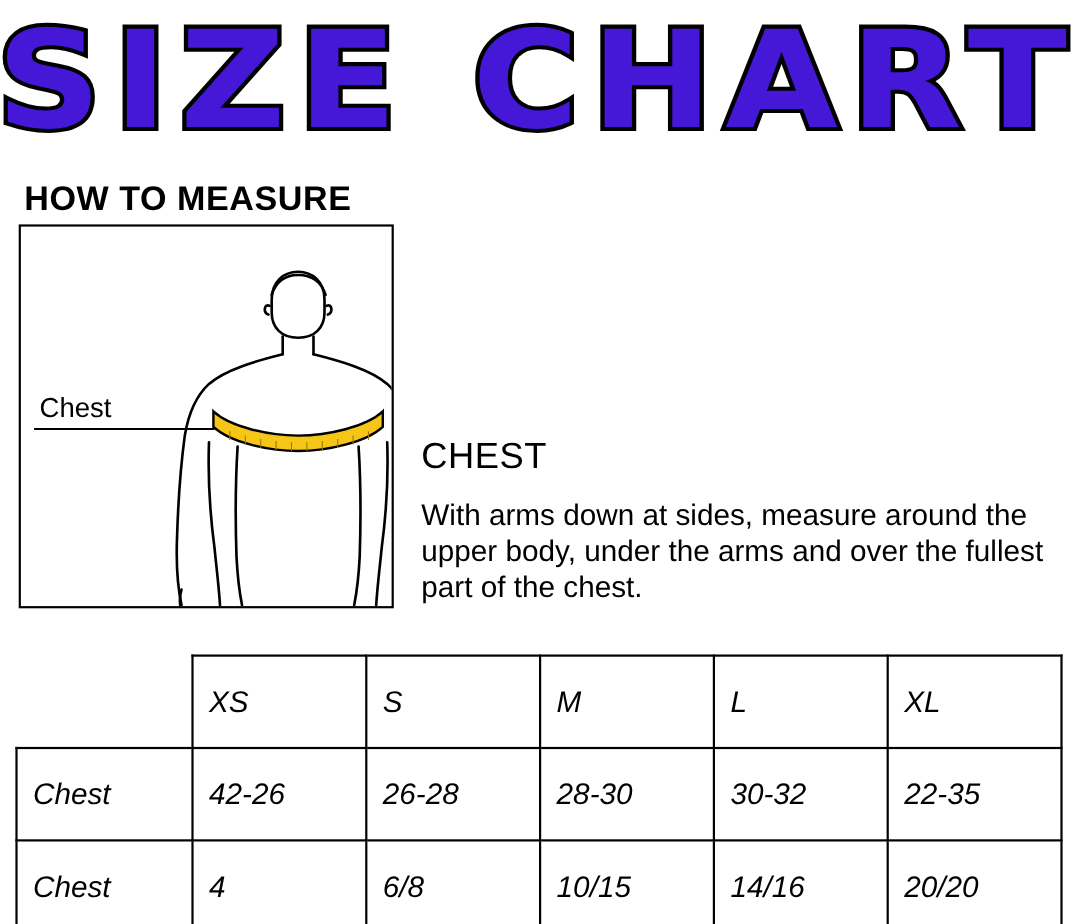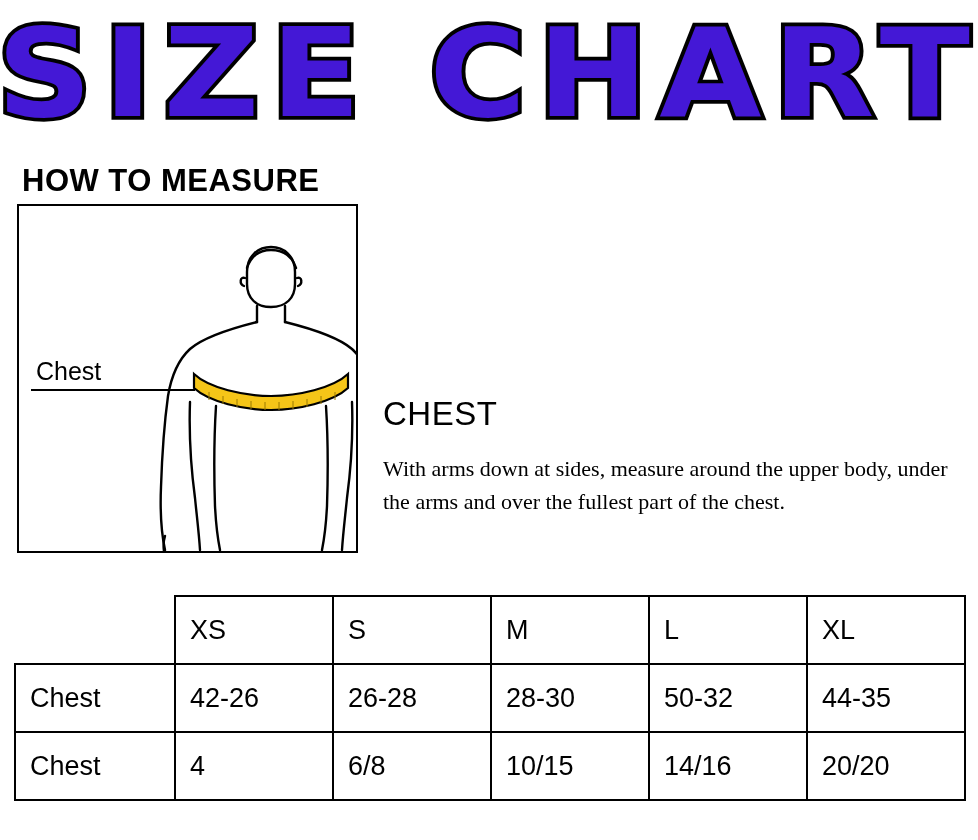"With arms down at sides," .desc-body { font-family: Liberation Serif, serif -> Liberation Sans, sans-serif; font-size: 22px -> 27px }
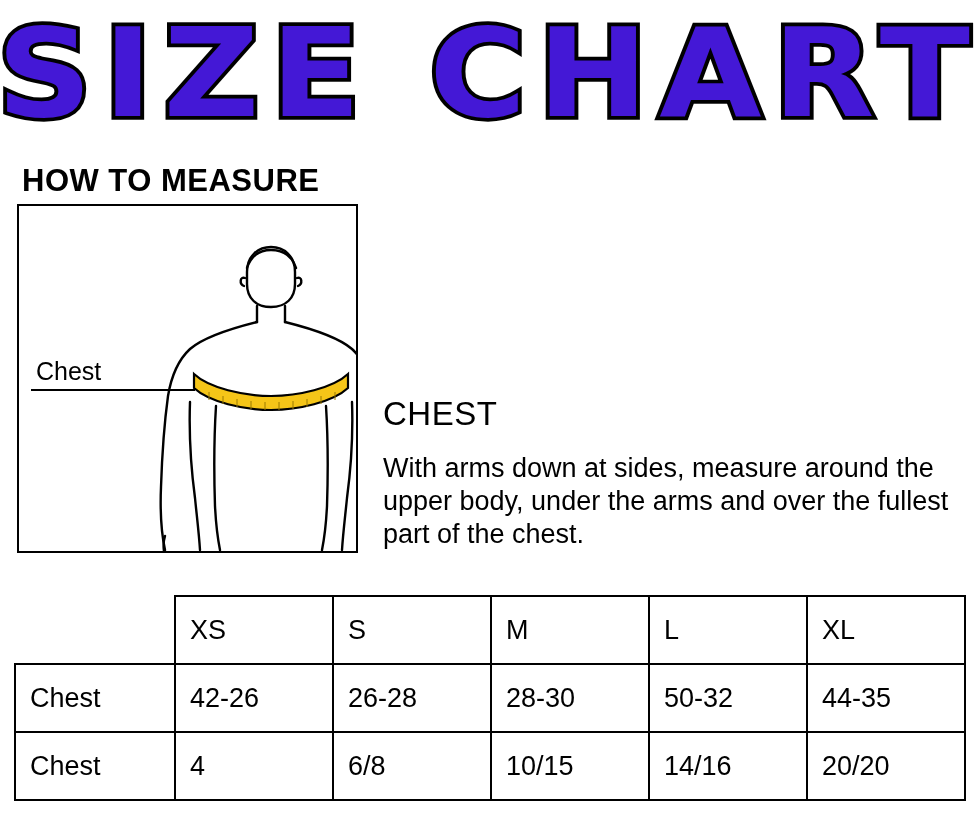"XS" table.size-table td { font-style: none -> italic; height: 68px -> 84px }
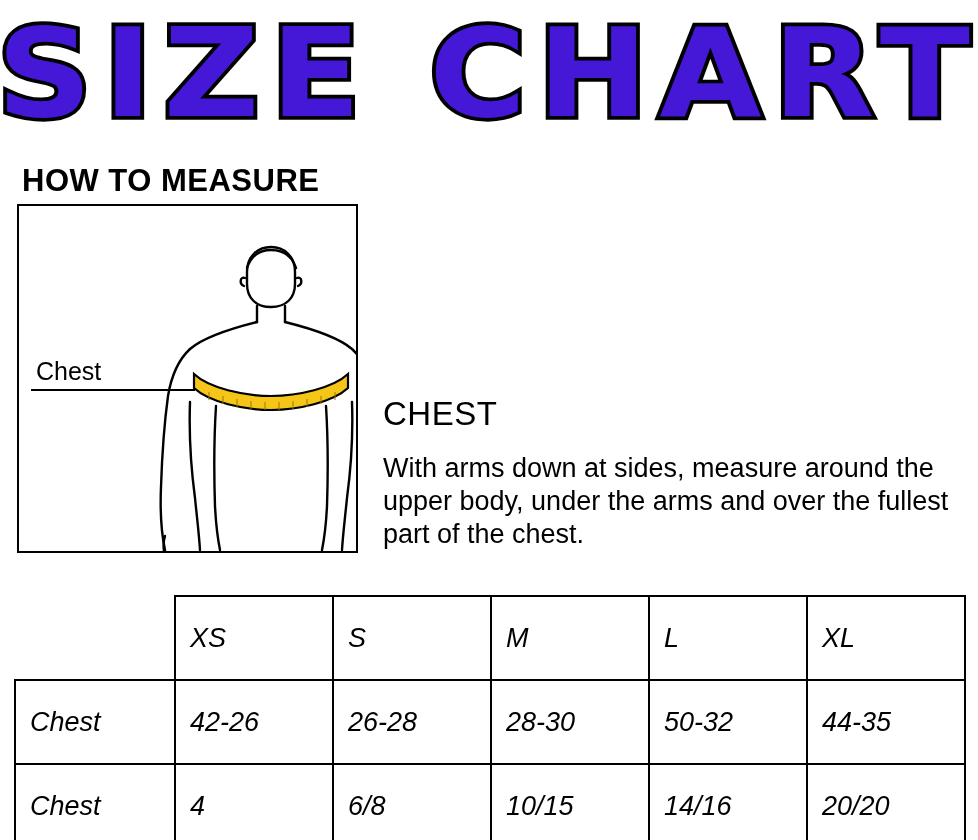"50-32" td.size-col { text: 50-32 -> 30-32 }
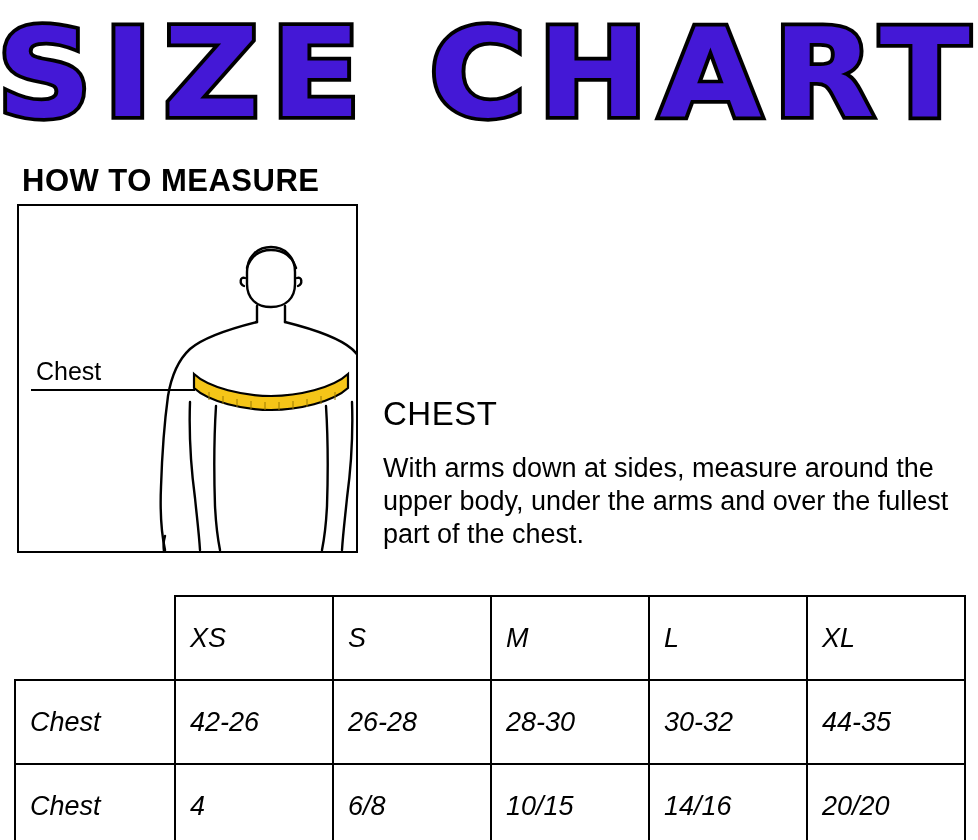"44-35" td.size-col { text: 44-35 -> 22-35 }
